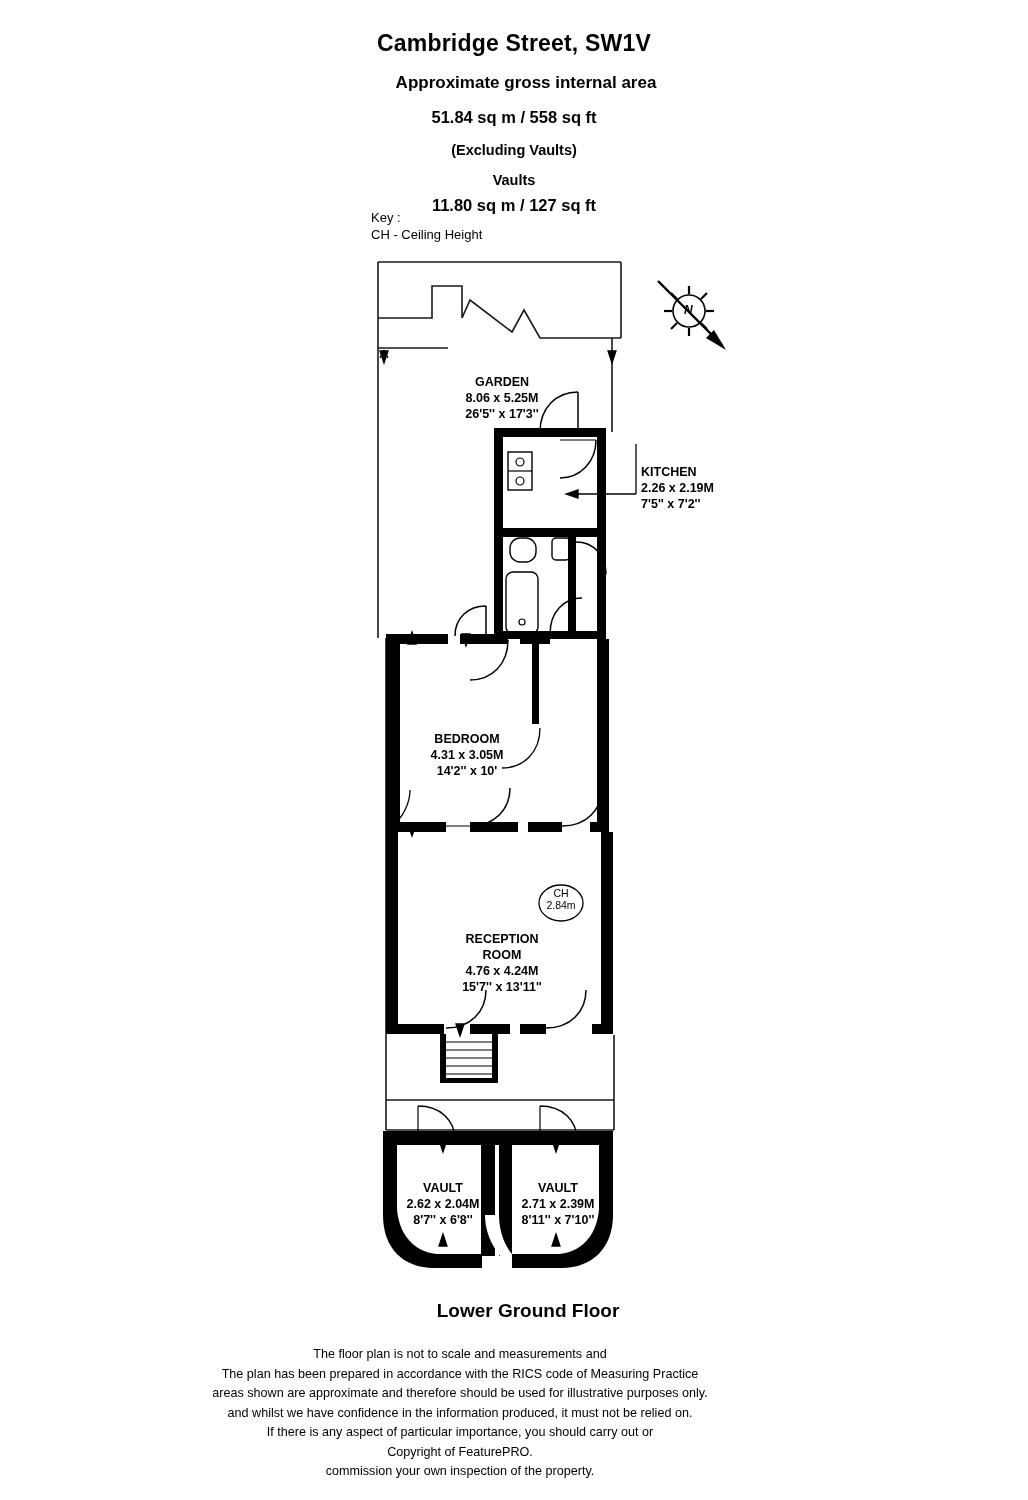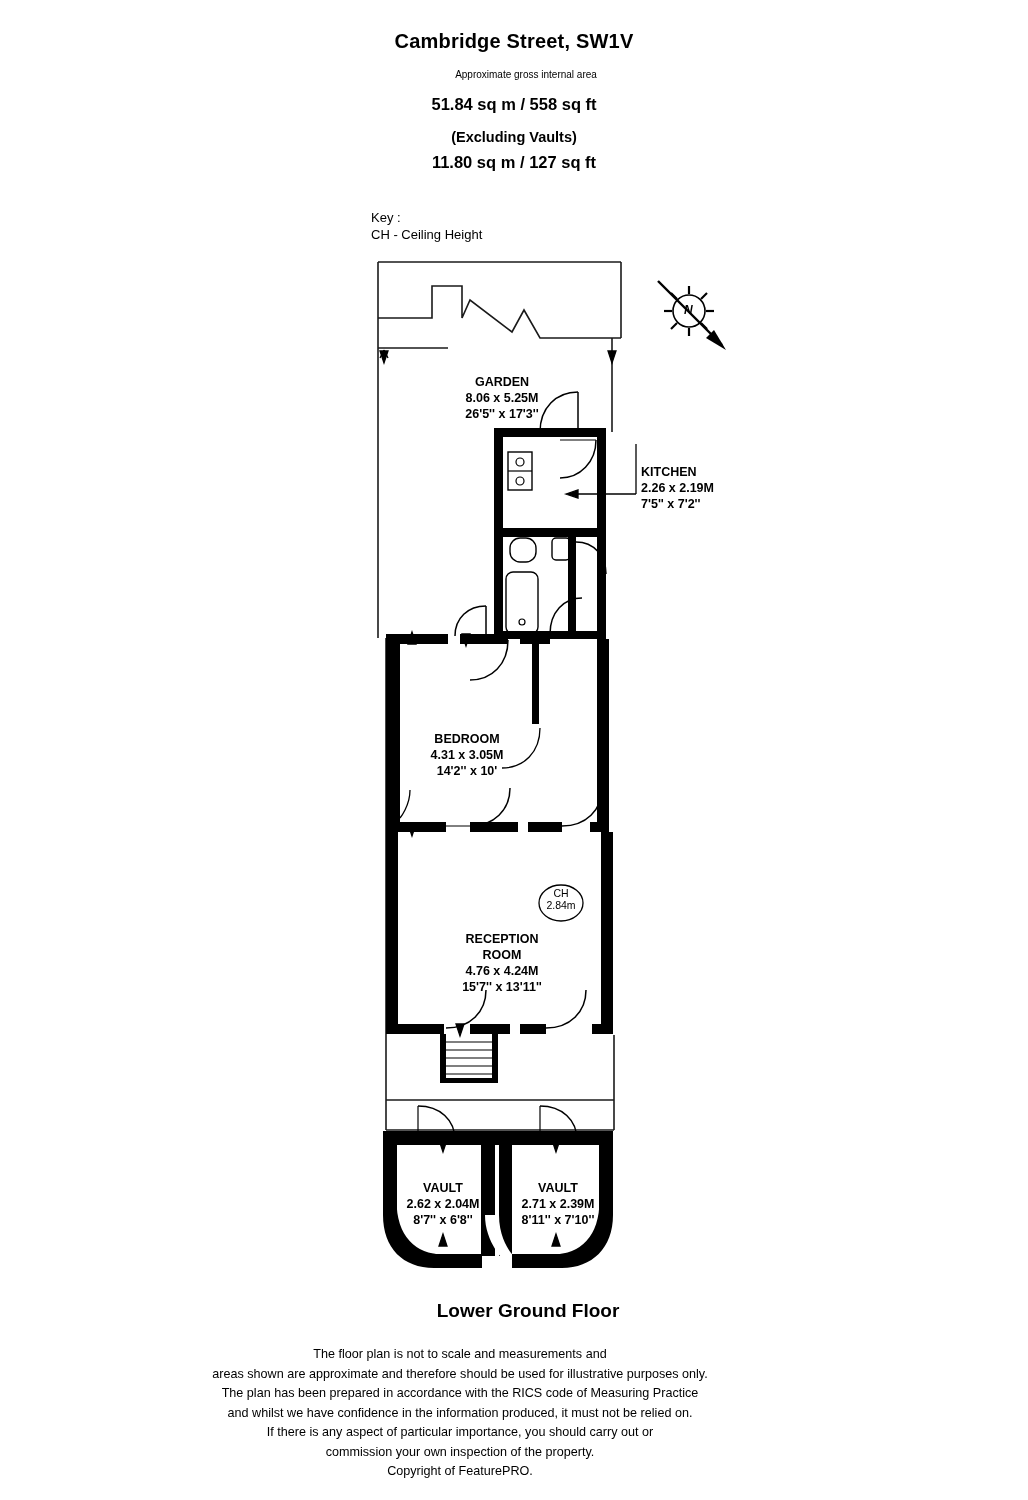"Cambridge Street, SW1V" .title { font-size: 20px -> 23px }
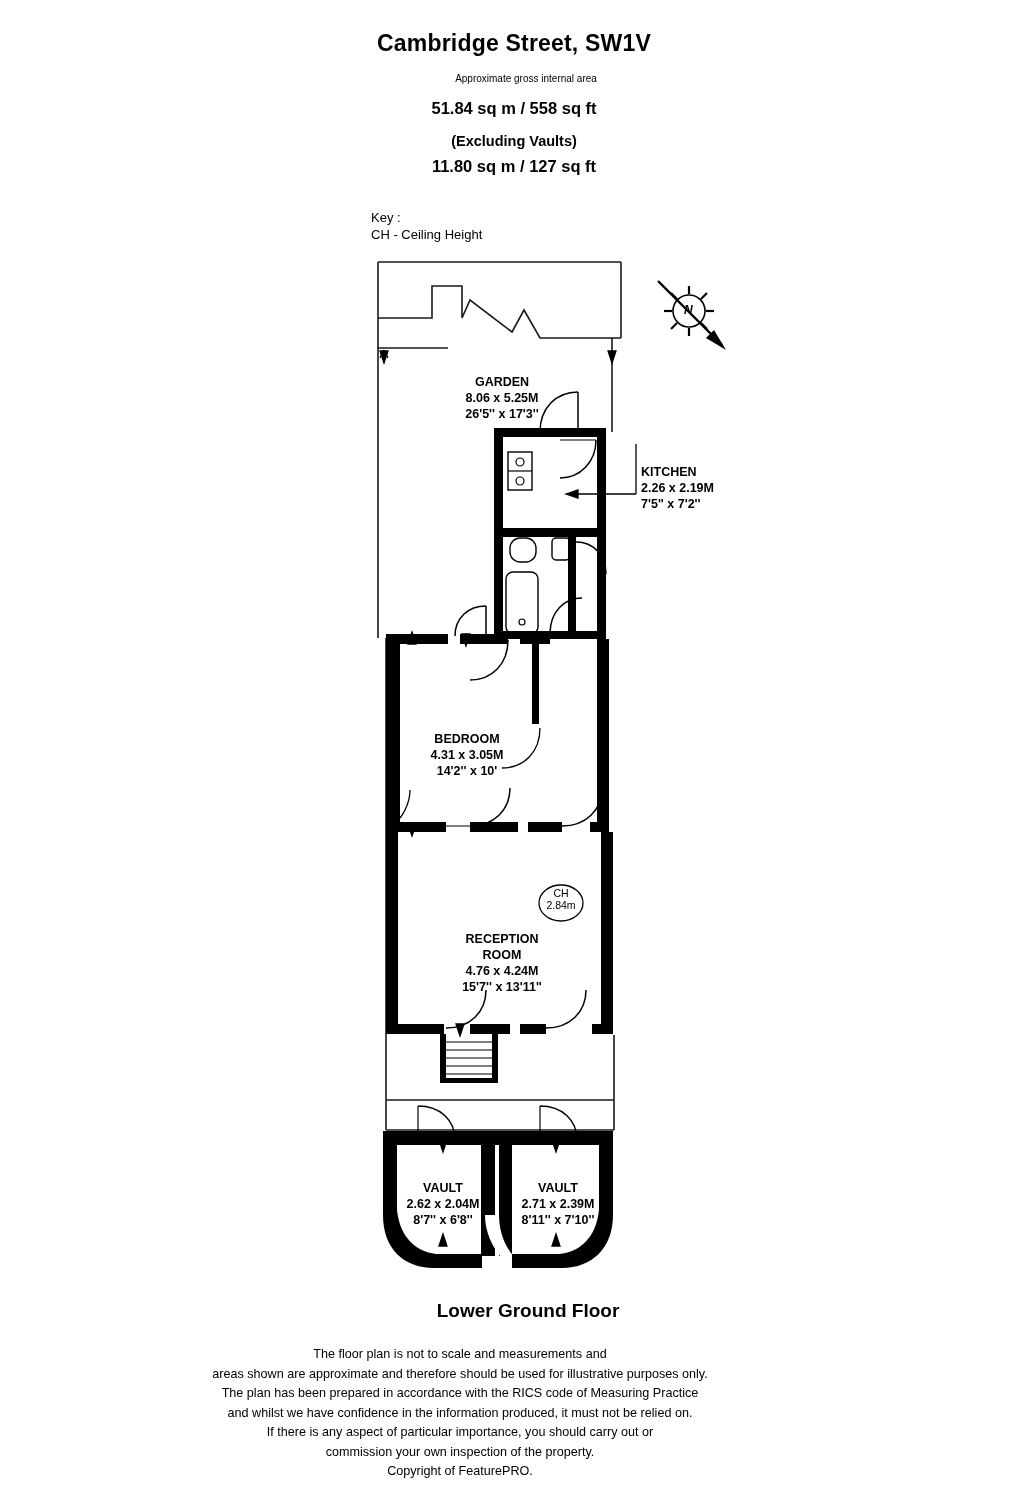"Approximate gross internal area" .sub1 { font-size: 10px -> 17px; font-weight: normal -> bold }
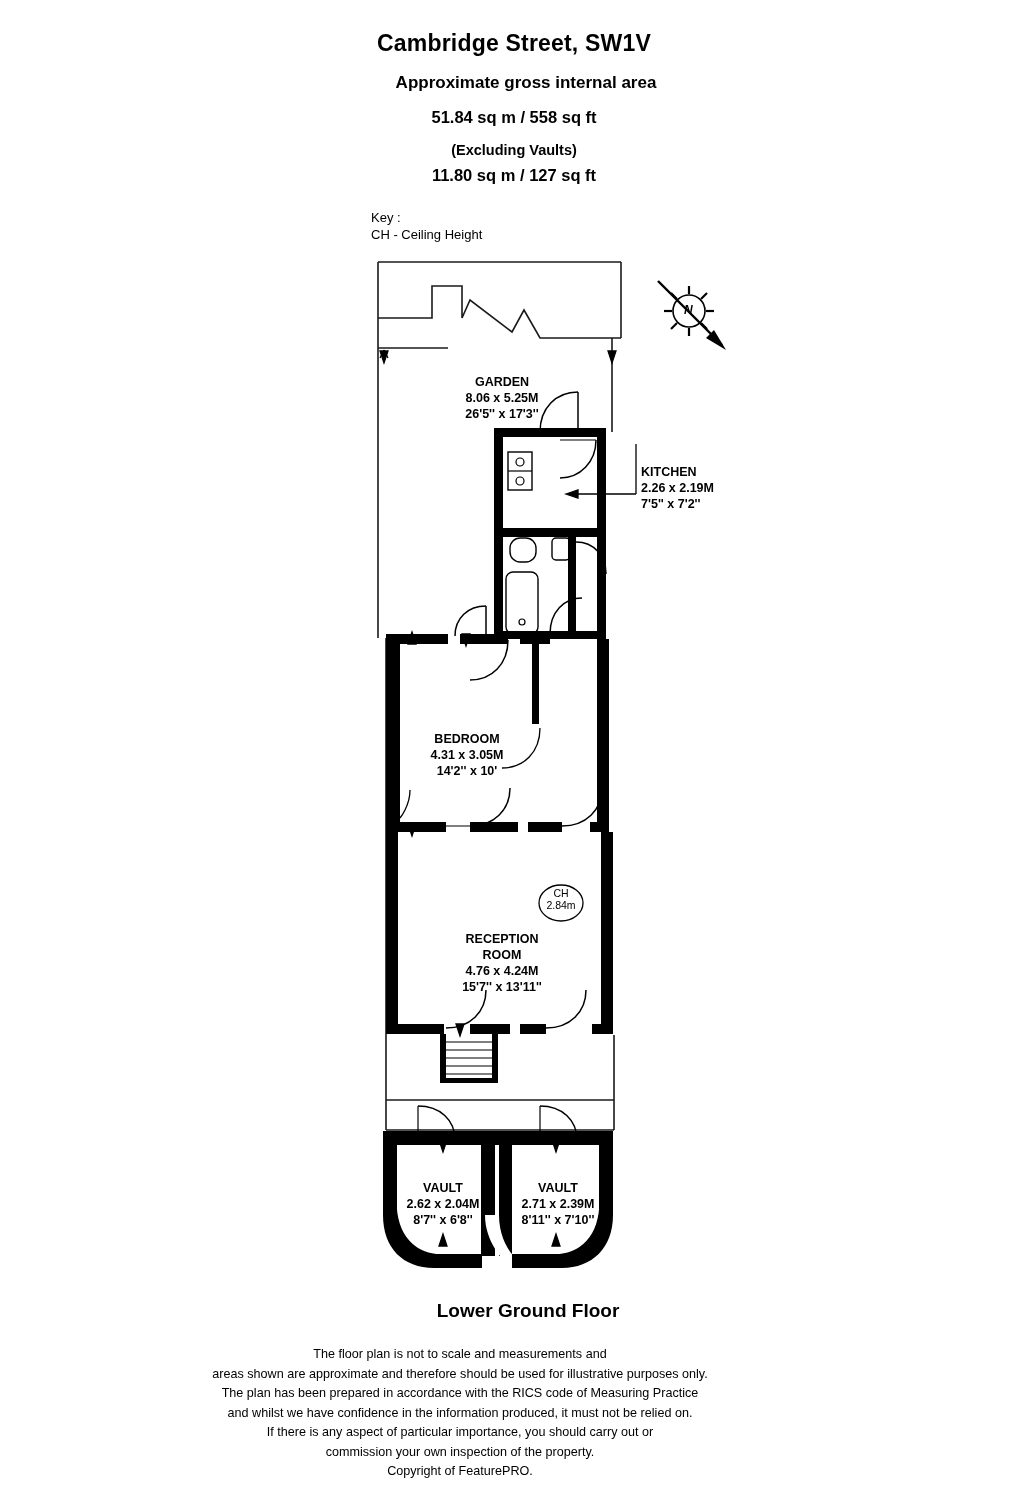"Vaults" div.sub4 { html: none -> <div>Vaults</div> }
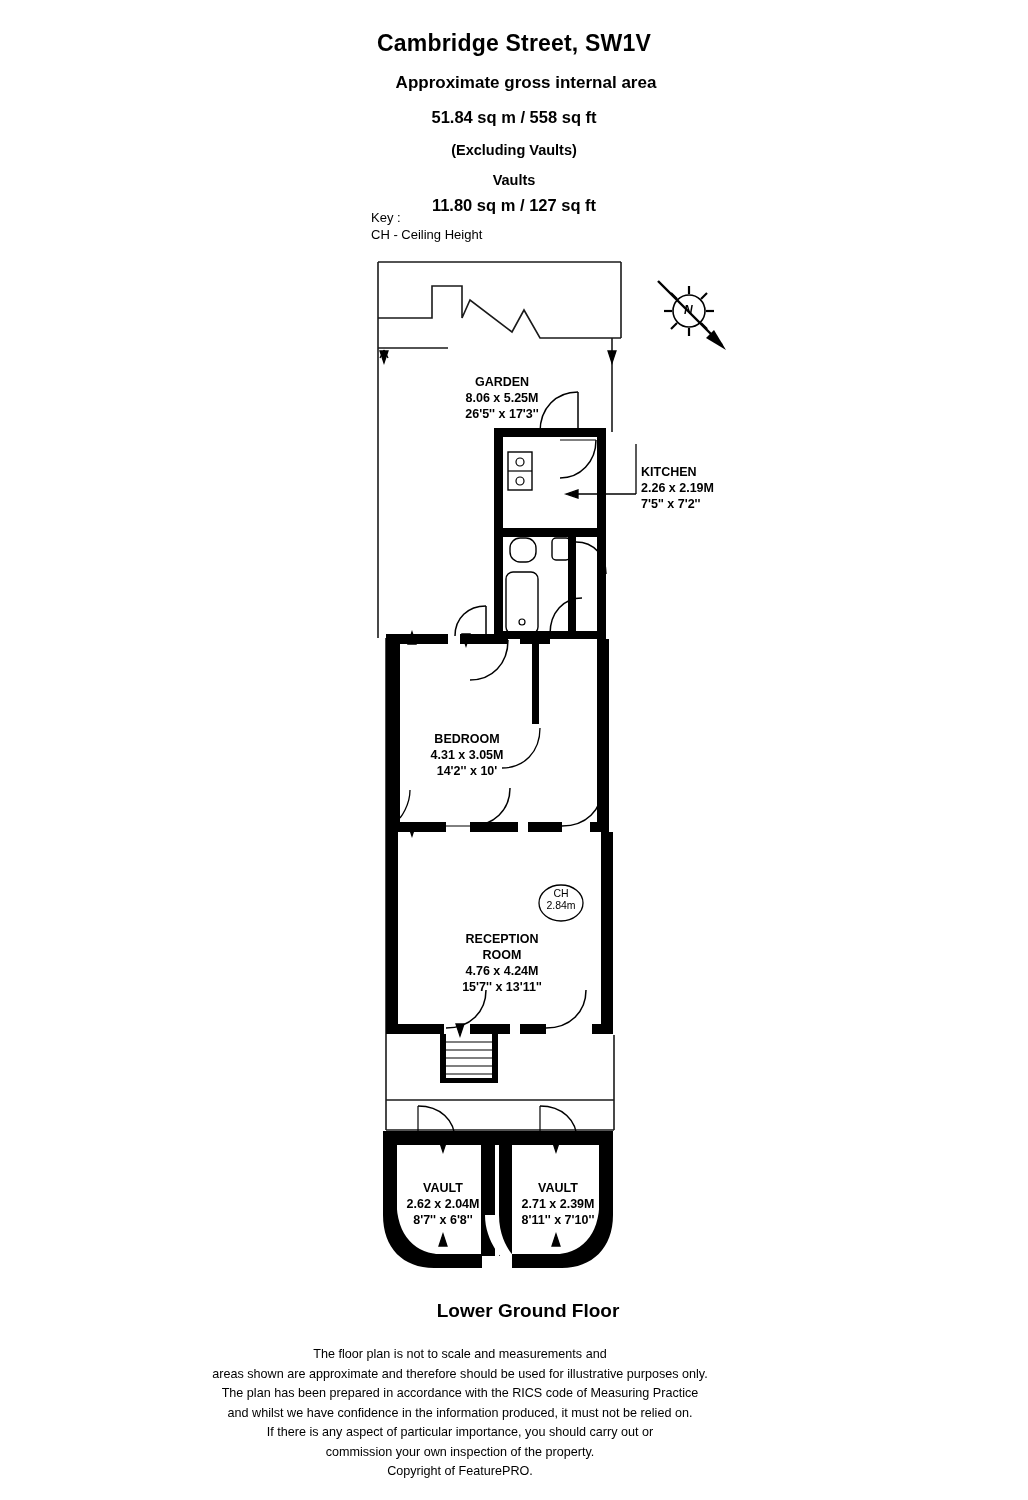"areas shown are approximate and" div { order: before "The plan has been prepared" -> after "The plan has been prepared" }
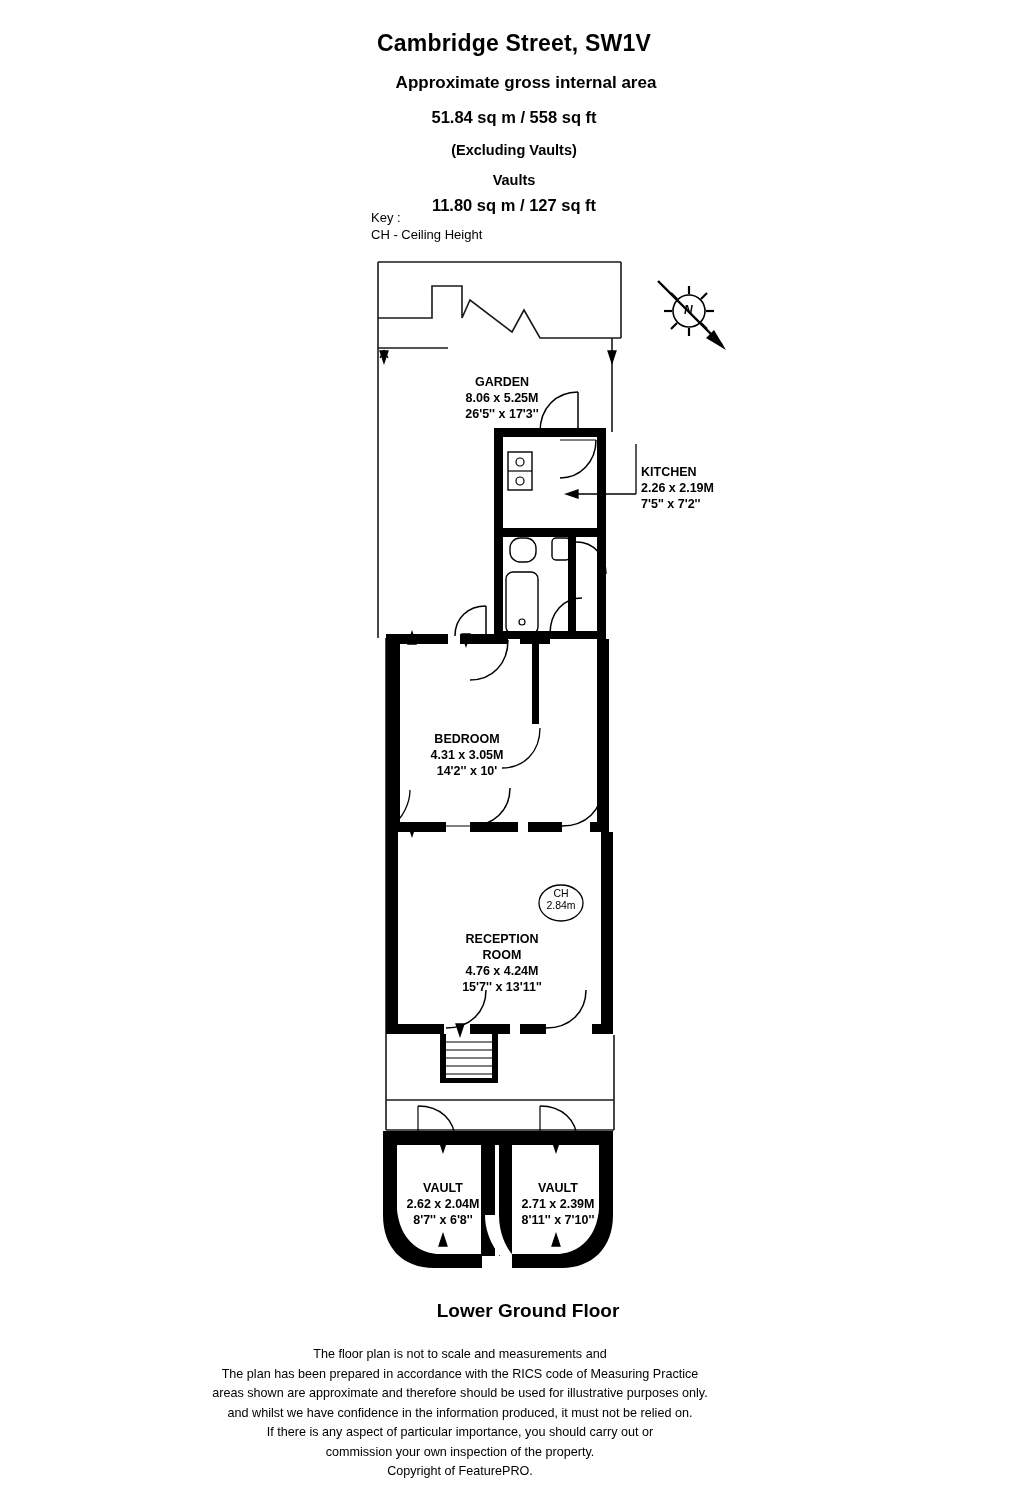"commission your own inspection of" div { order: before "Copyright of FeaturePRO." -> after "Copyright of FeaturePRO." }
